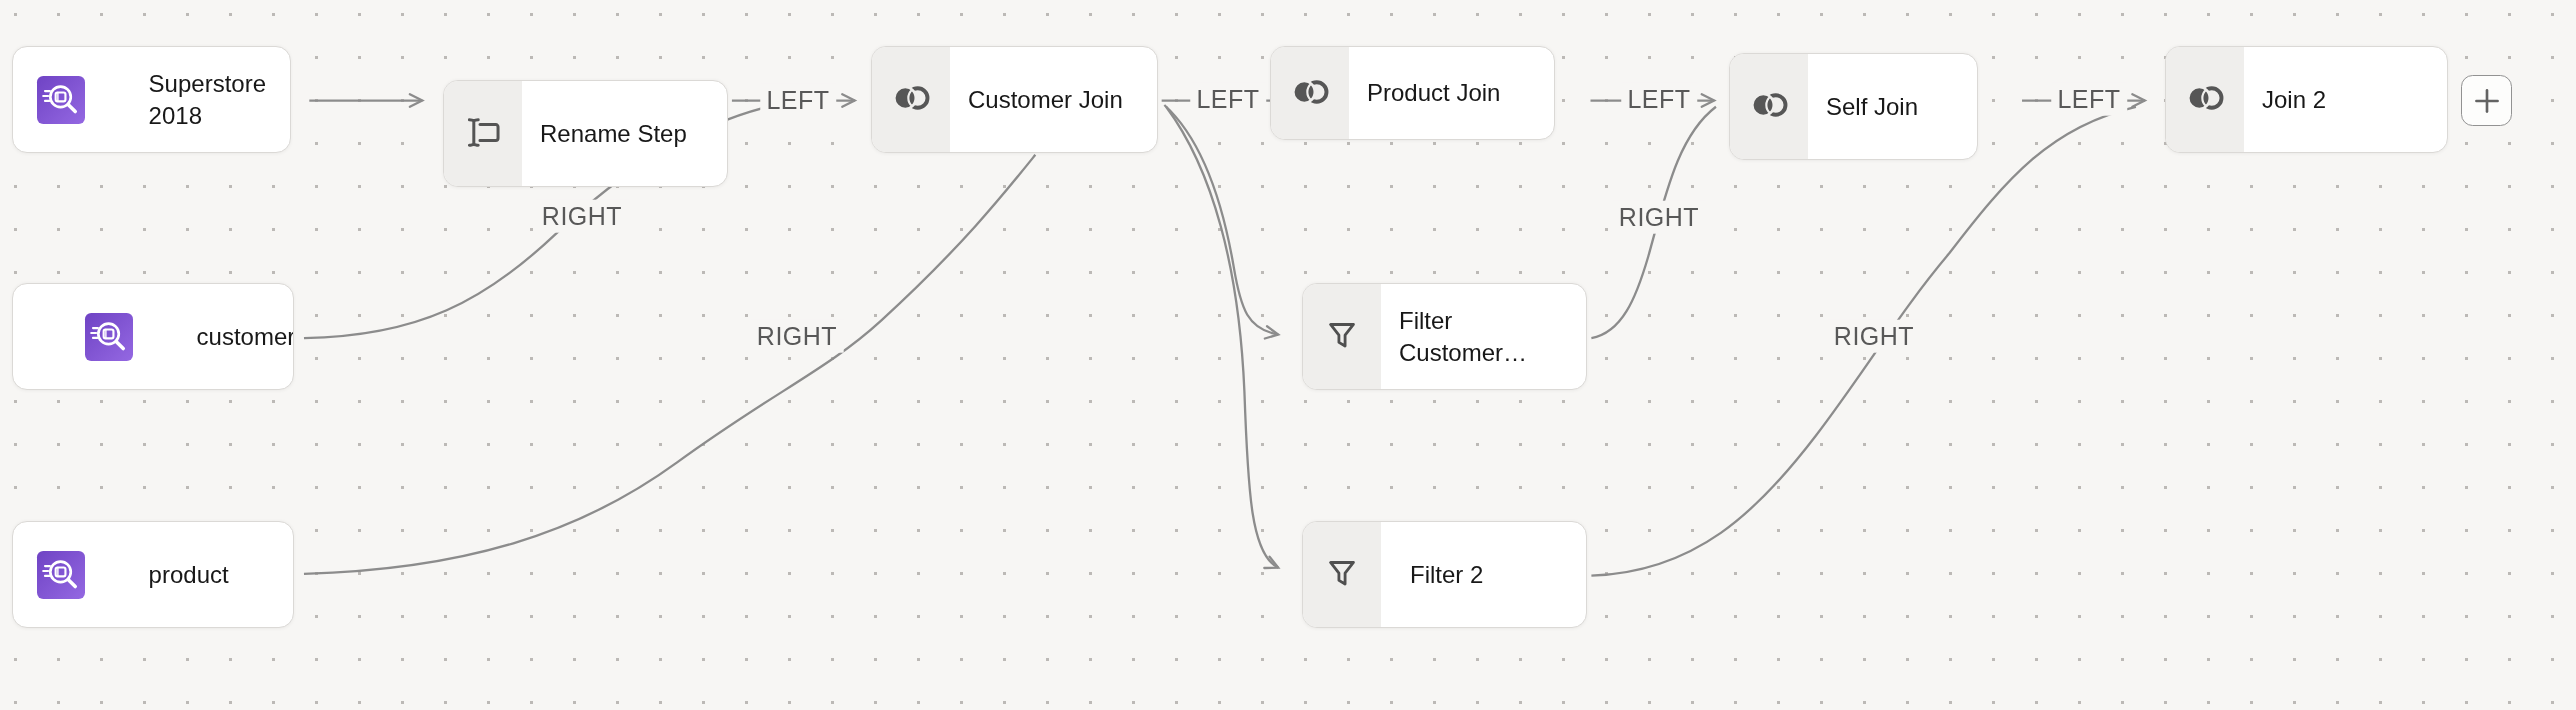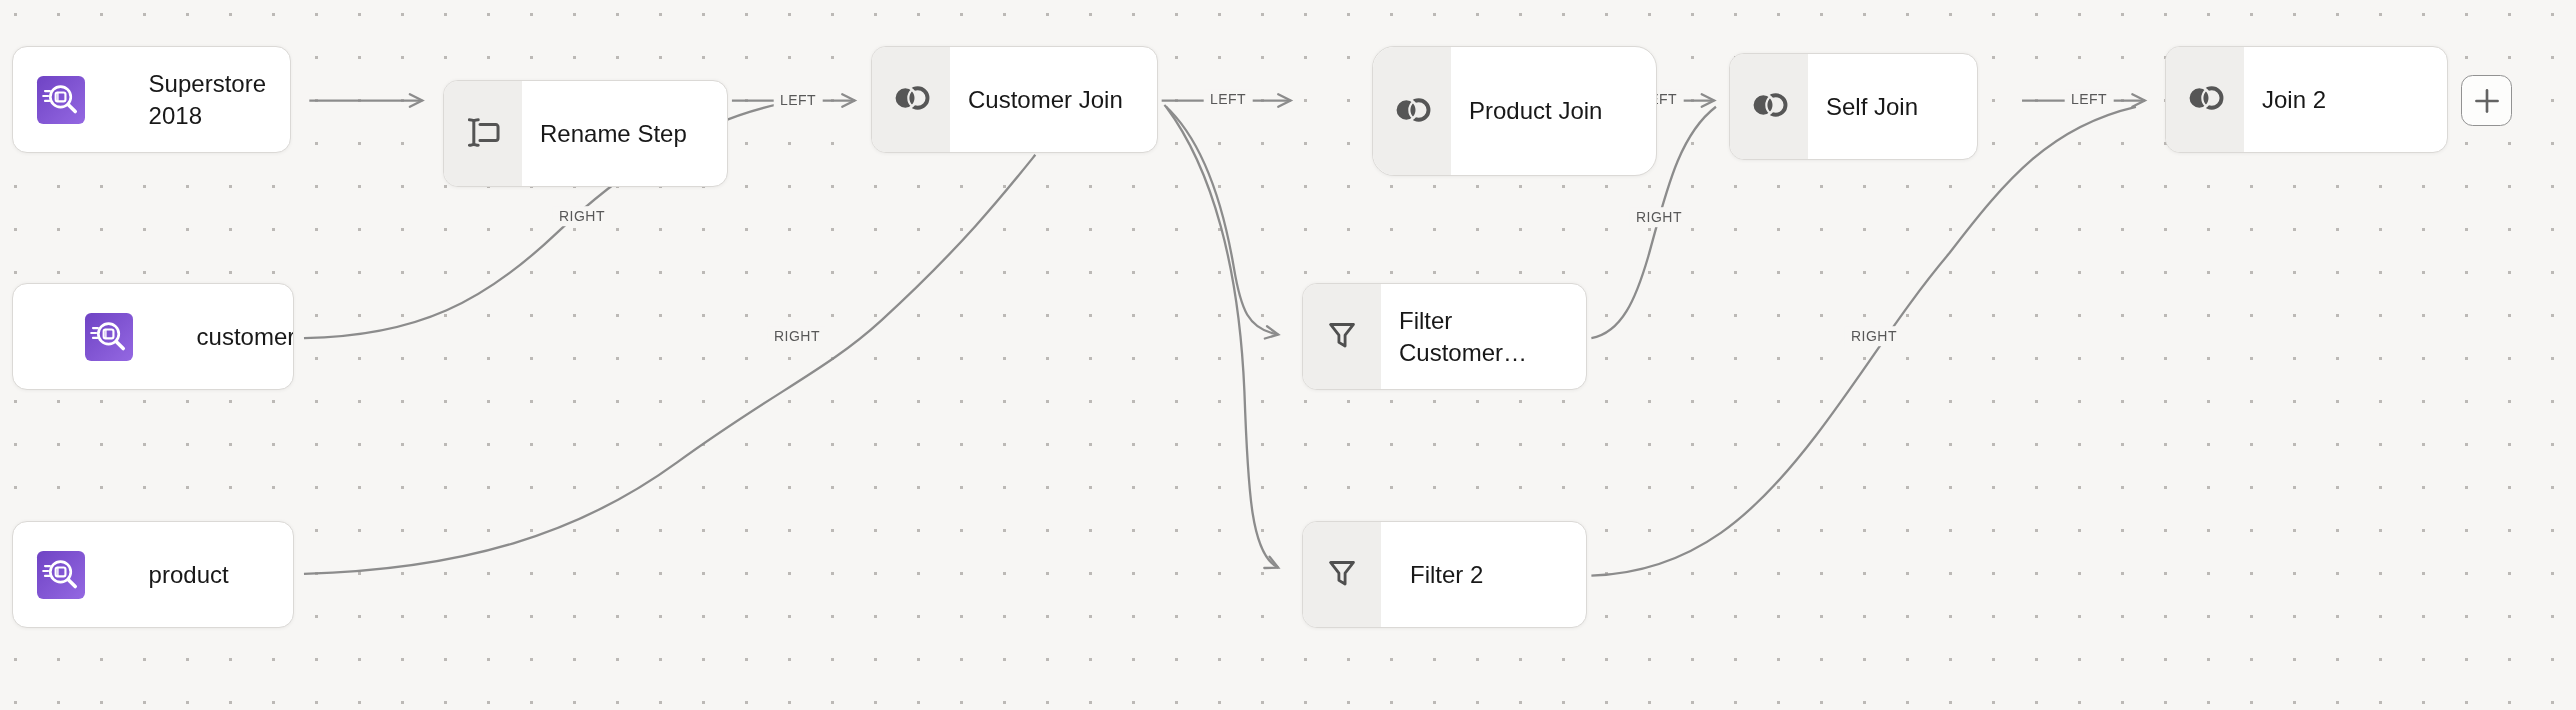"LEFT" .edge-label { font-size: 14px -> 25px }
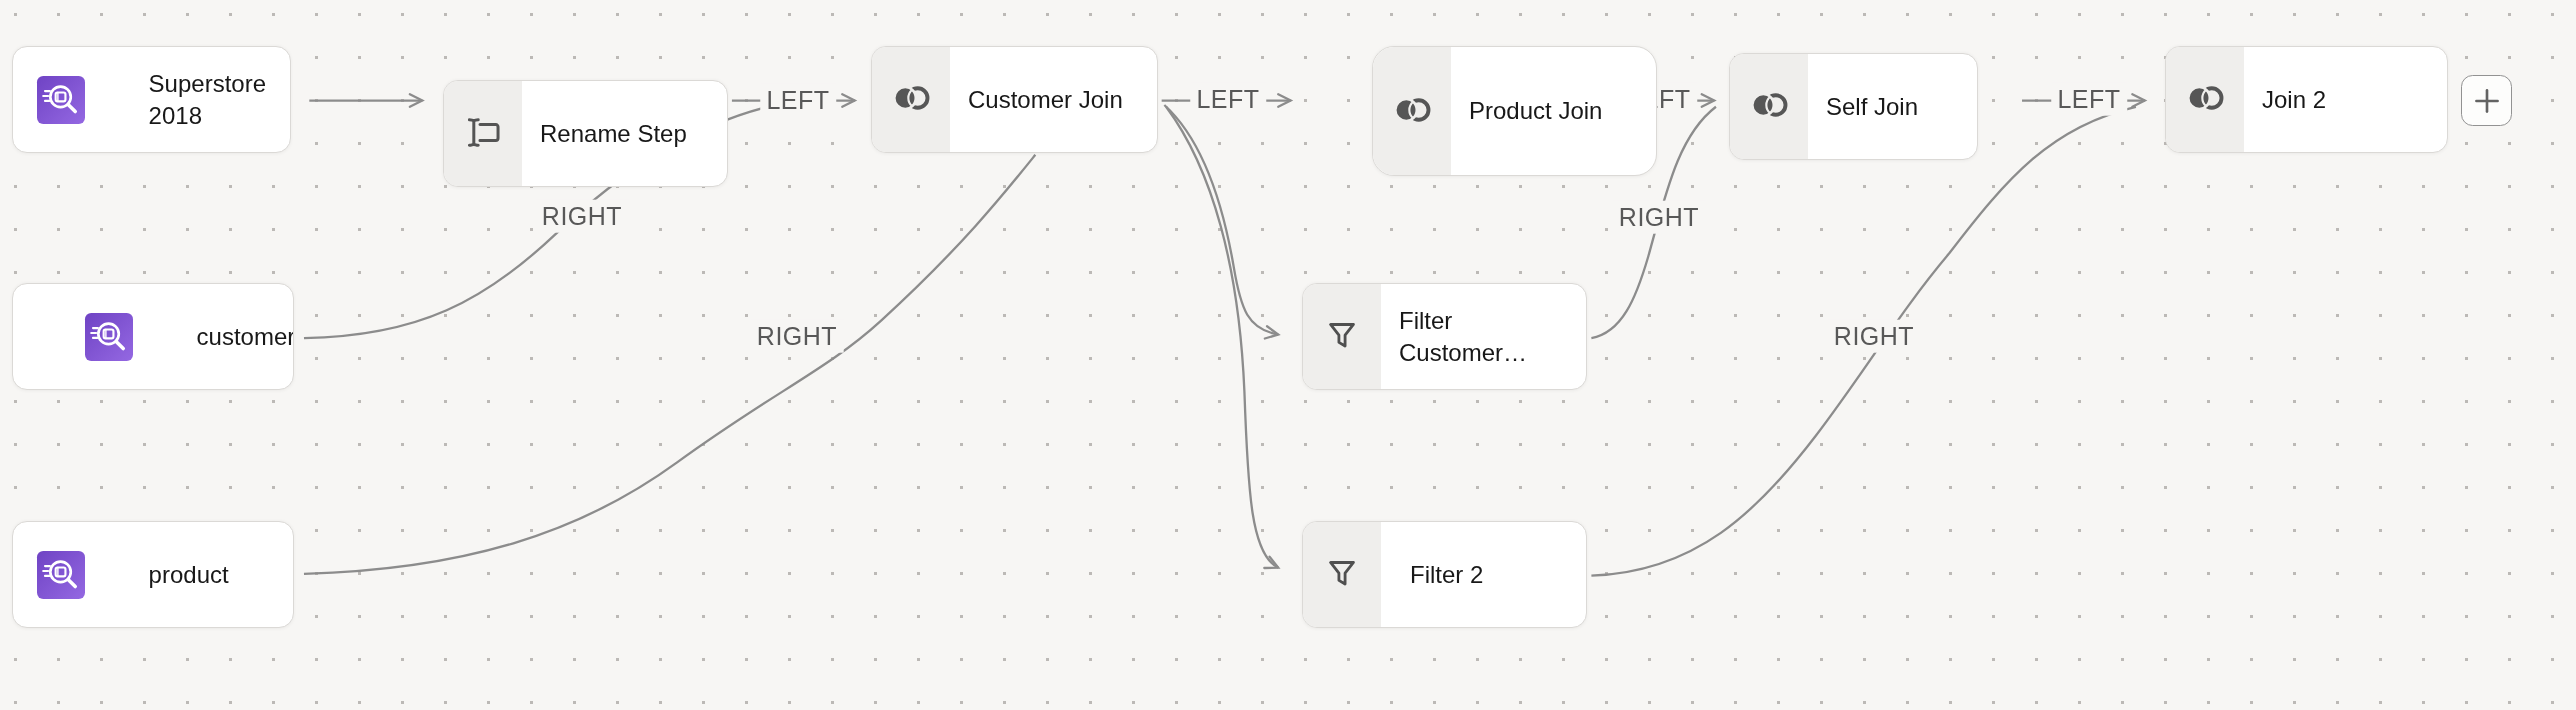"Product Join" div.node { border-radius: 22px -> none; height: 130px -> 94px; left: 1372px -> 1270px }
